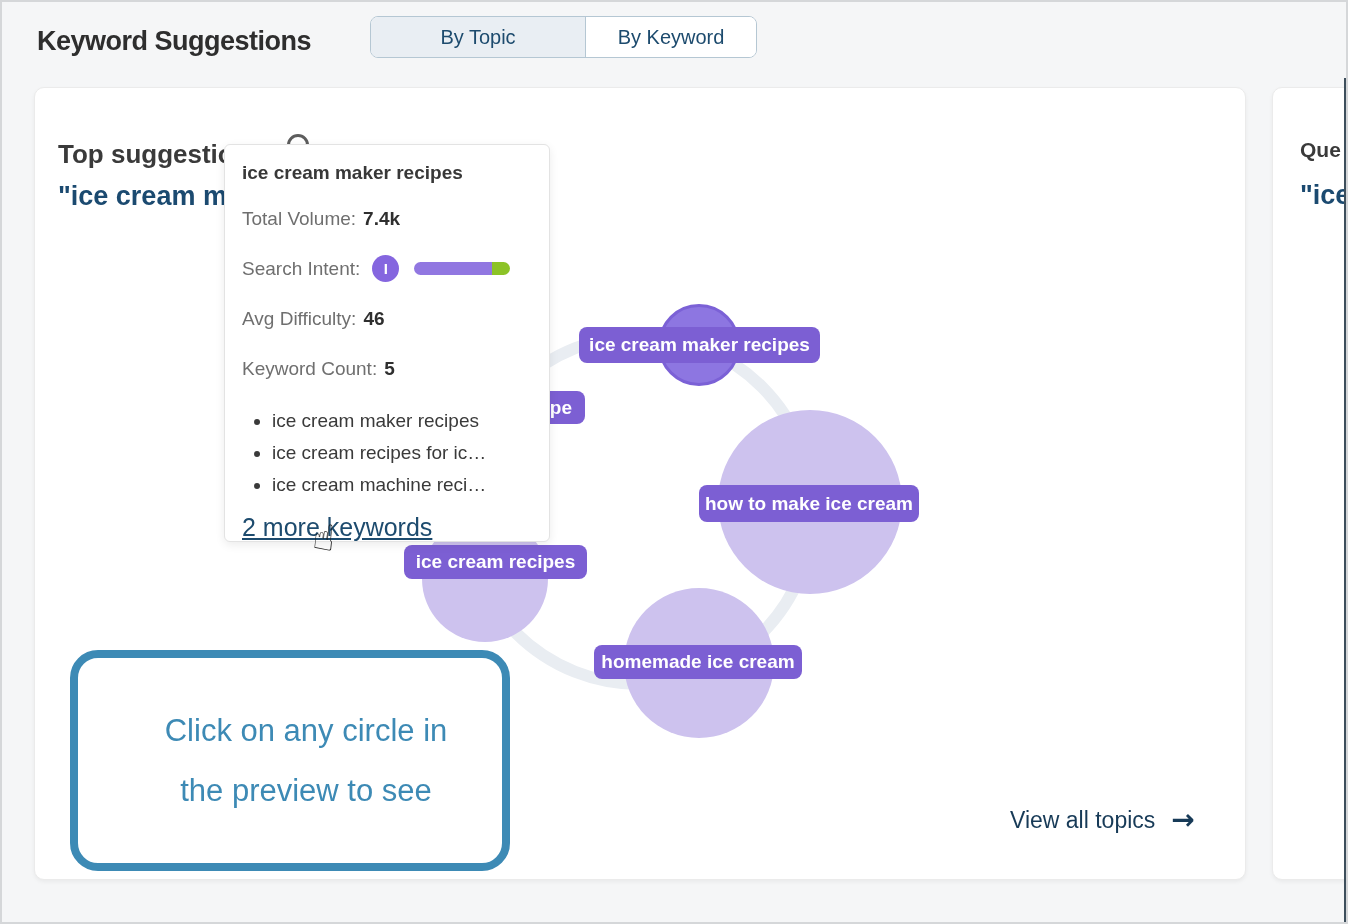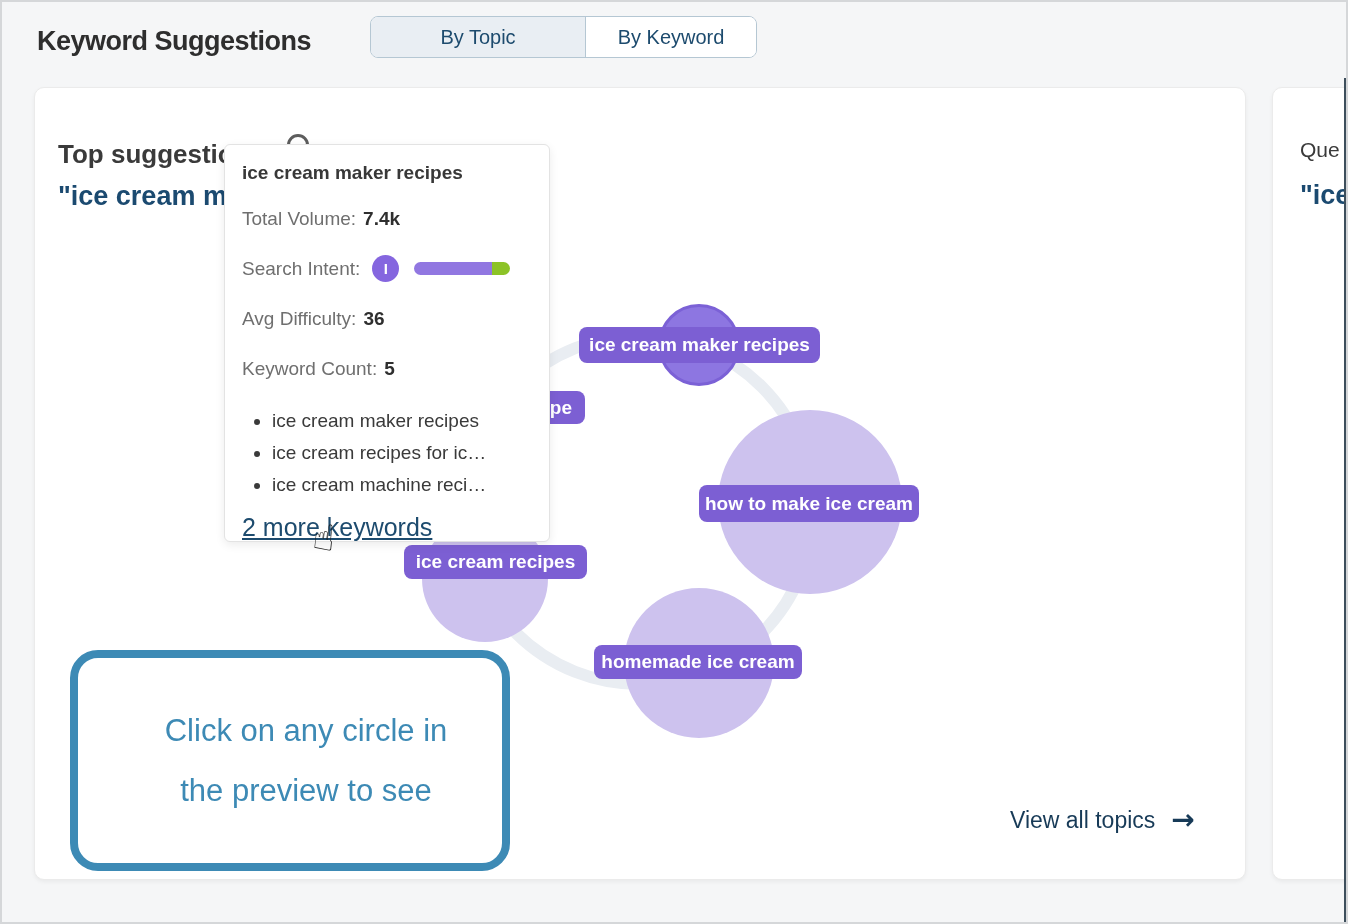"Que" .side-heading { font-weight: 400 -> 700 }
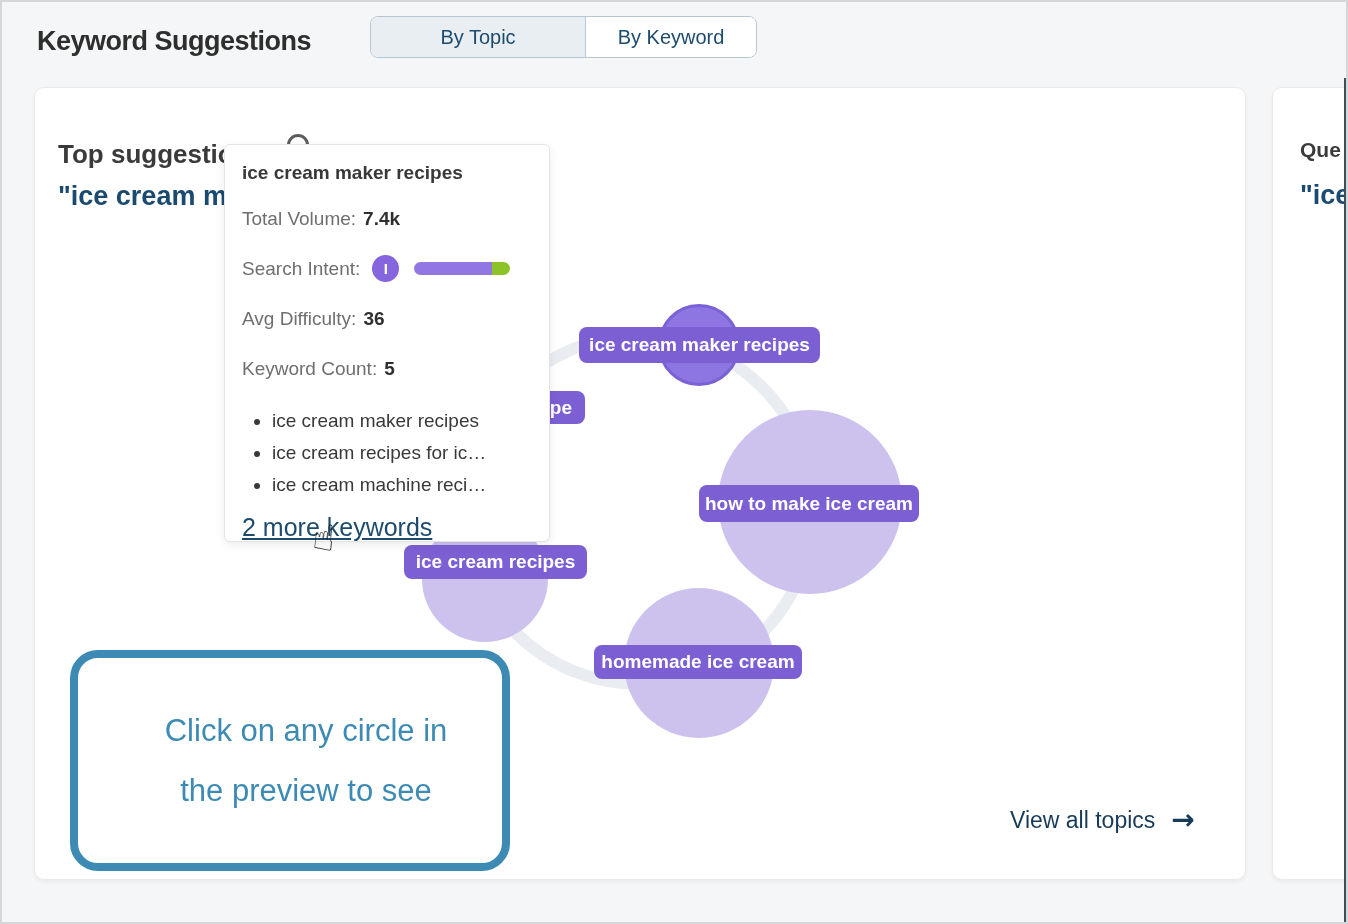"36" b { text: 36 -> 46 }
